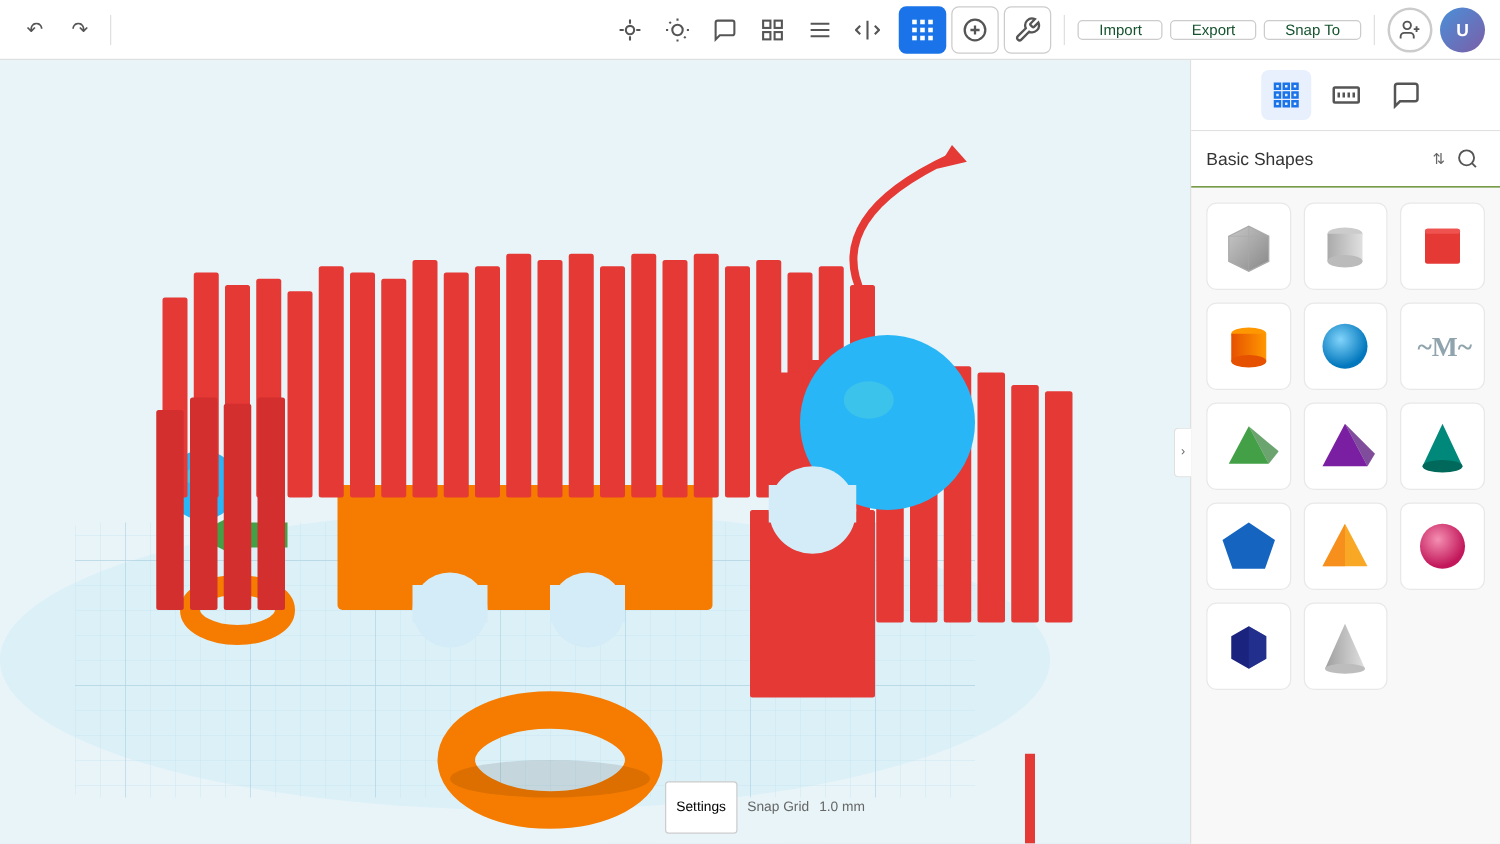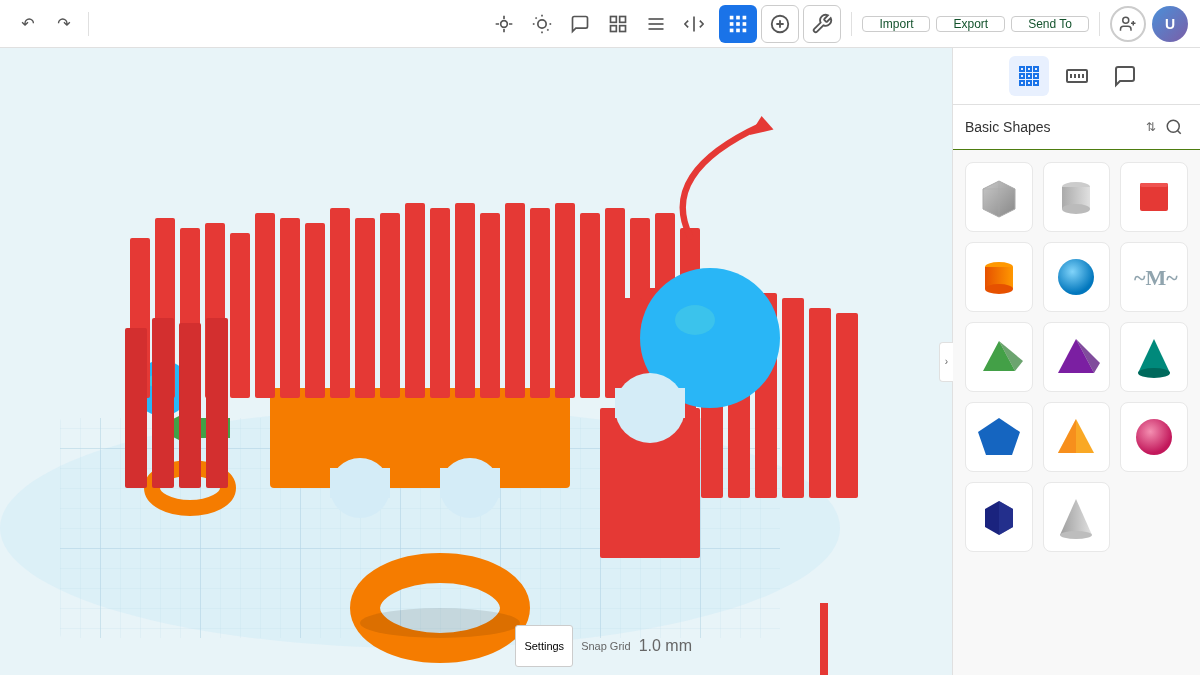"Send To" button.nav-action-btn { text: Send -> Snap }
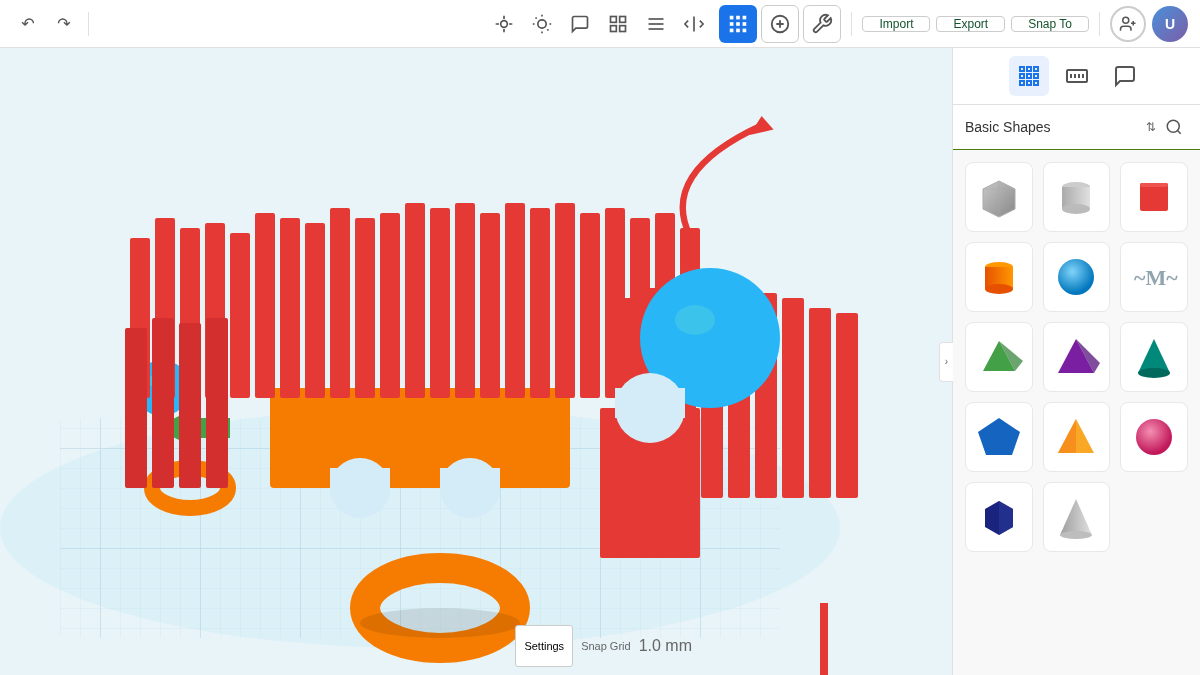"1.0 mm" span { font-size: 16px -> 11px }
